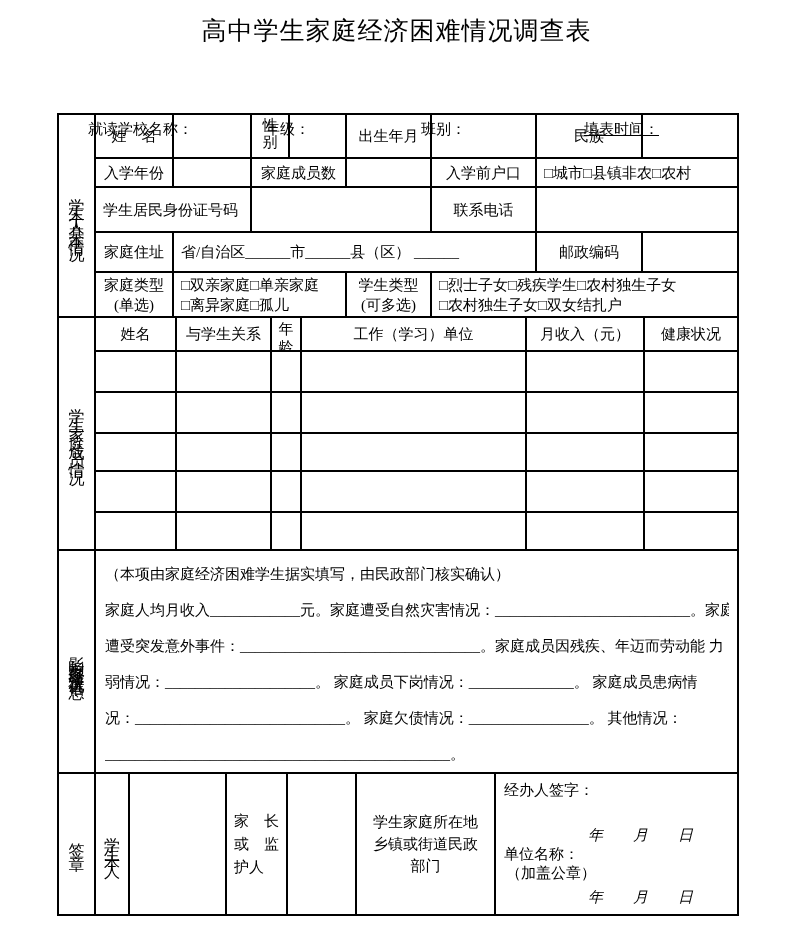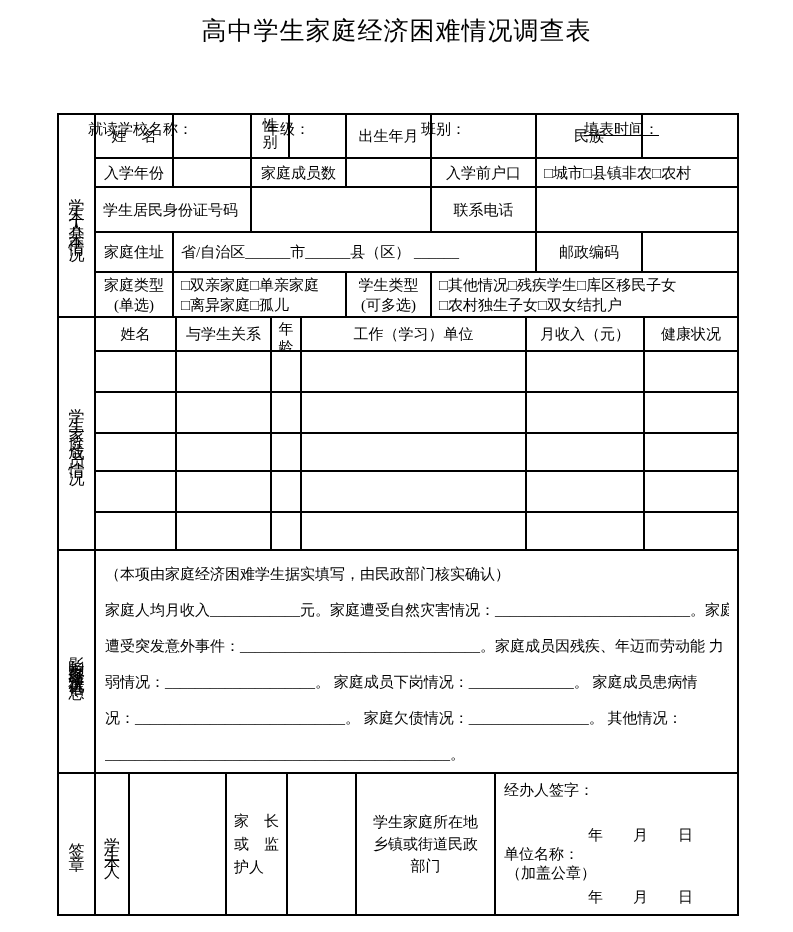"□其他情况□残疾学生□库区移民子女" td.tl { text: 其他情况□残疾学生□库区移民 -> 烈士子女□残疾学生□农村独生 }
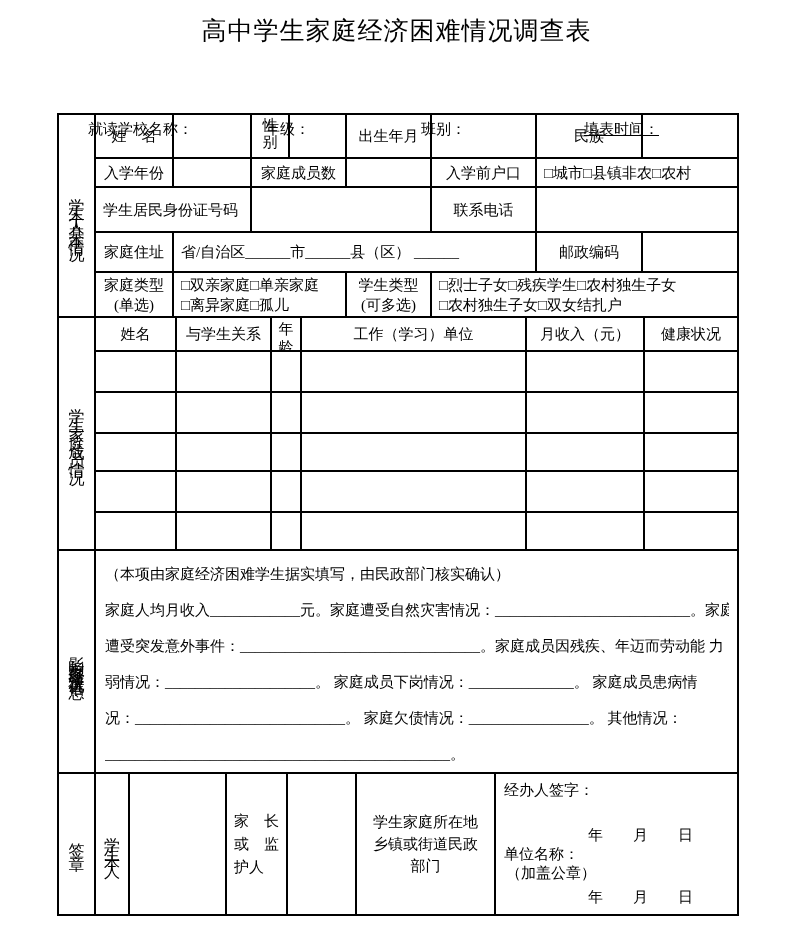"年 月 日" .h-date { font-style: none -> italic }
